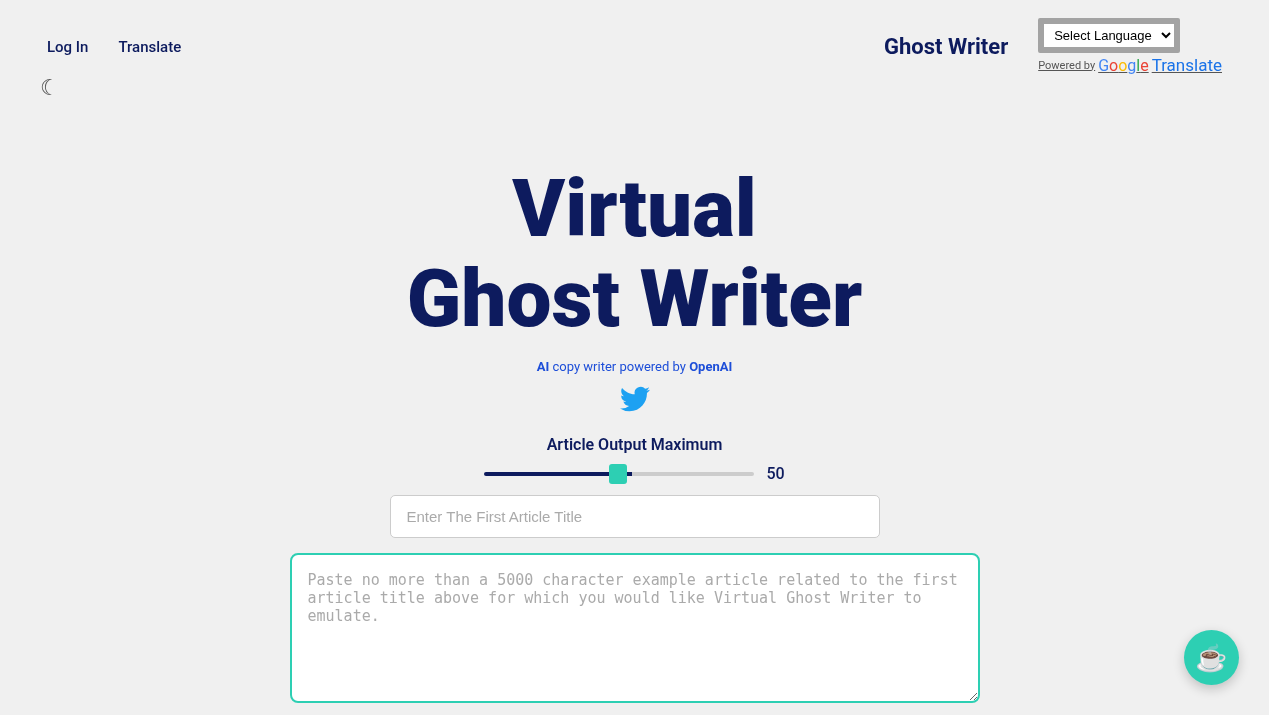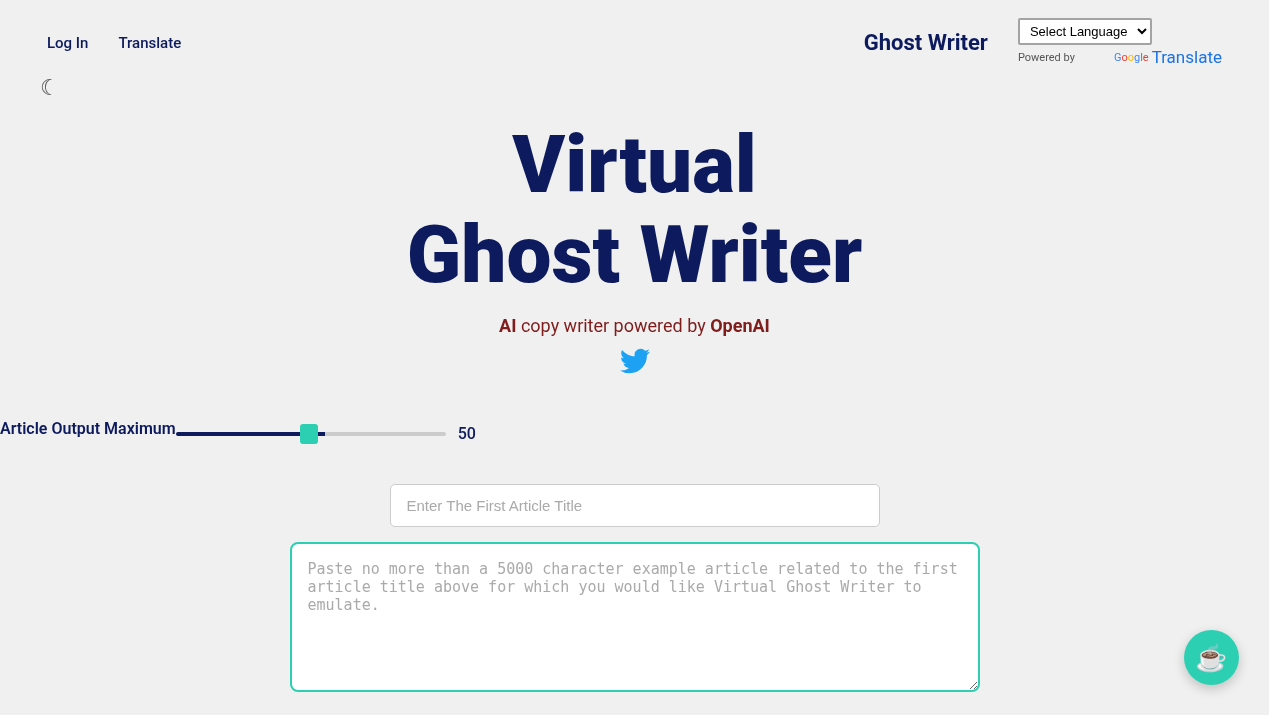"Select Language" .translate-select { border: 2px solid #a3a3a3 -> 6px solid #a3a3a3 }
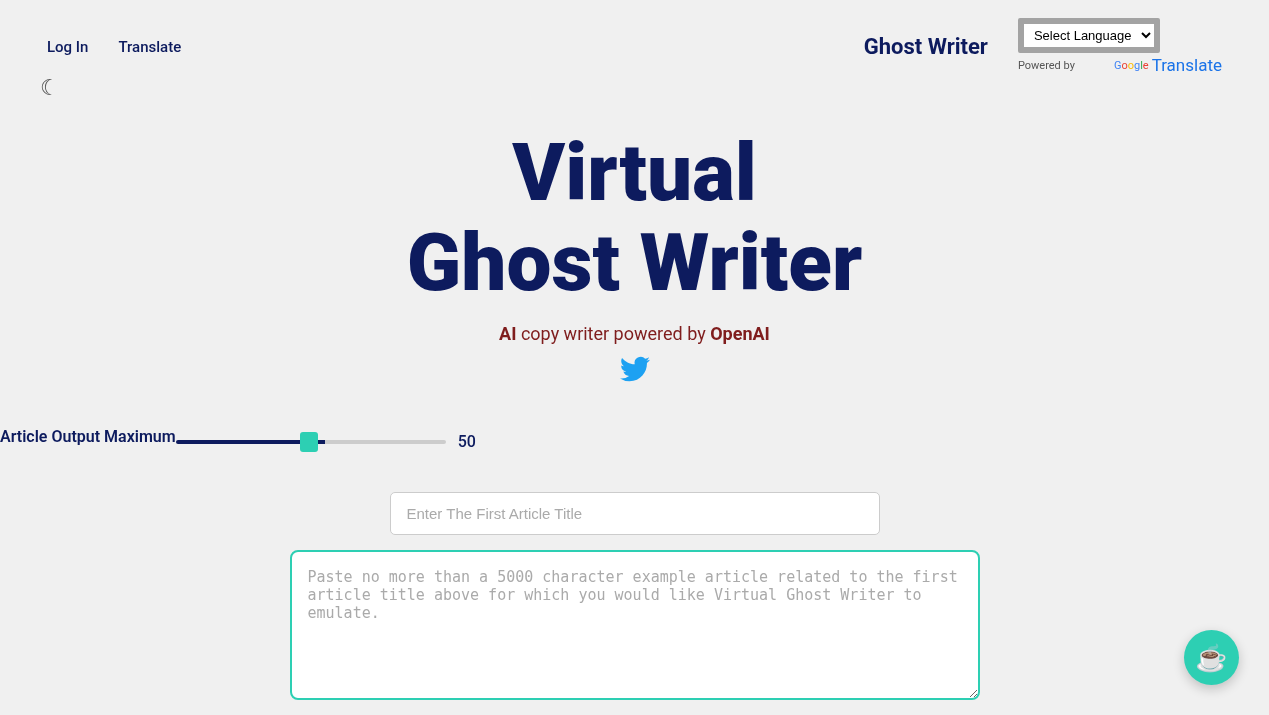"Powered by" .powered-by { text-decoration: none -> underline }
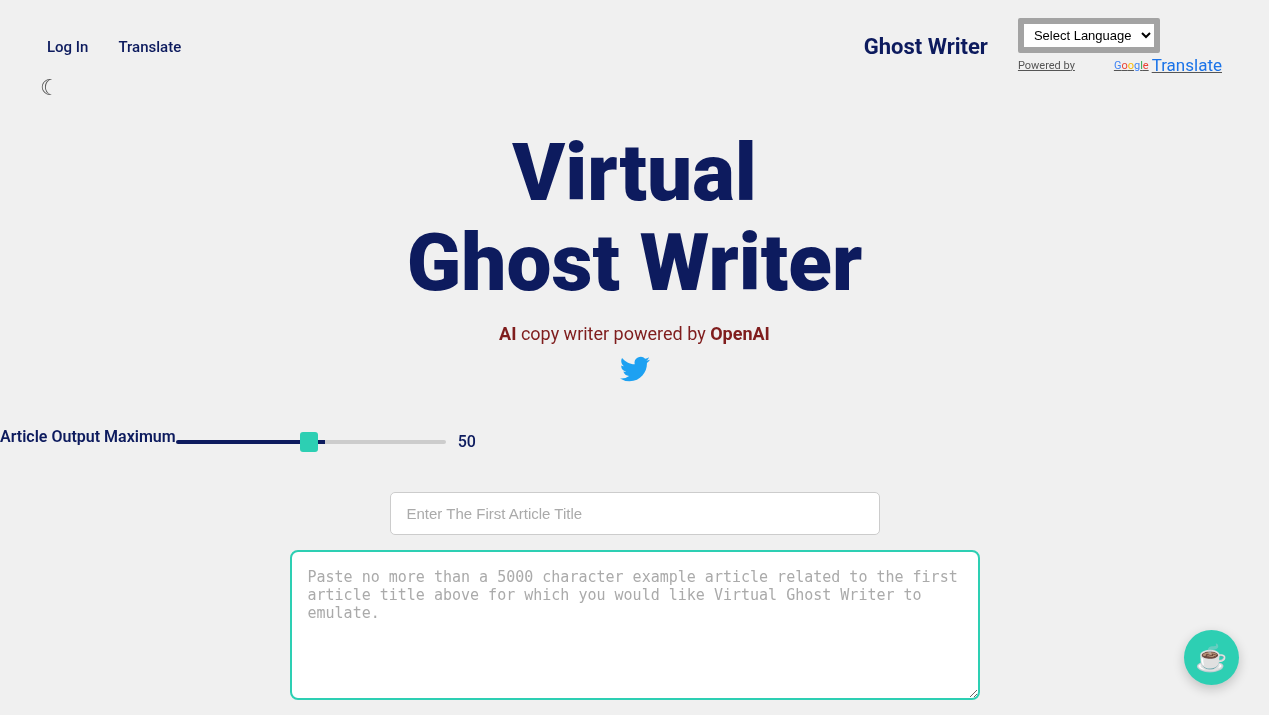"Google" .google-text { font-size: 11px -> 16px; margin-left: 36px -> none }
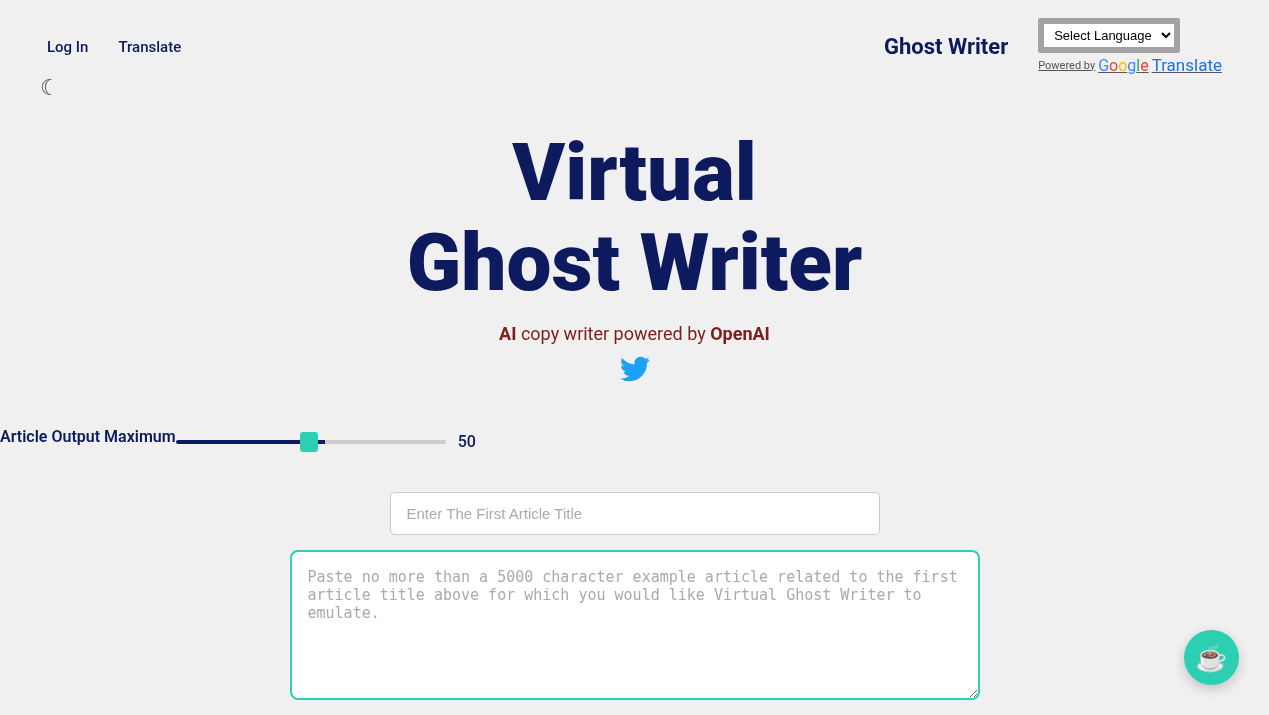"Virtual" .title-virtual { margin-top: none -> 36px }
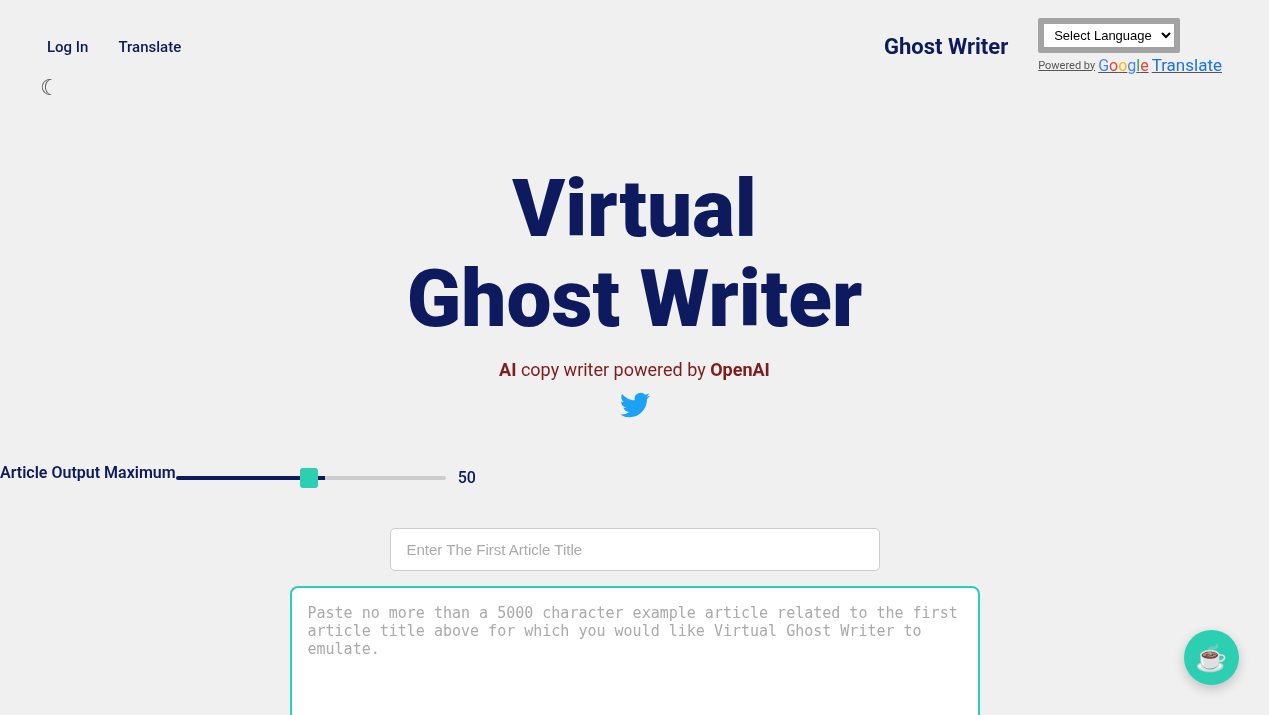"AI copy writer powered by" .subtitle { color: #7f1d1d -> #1d4ed8; font-size: 18px -> 13px }
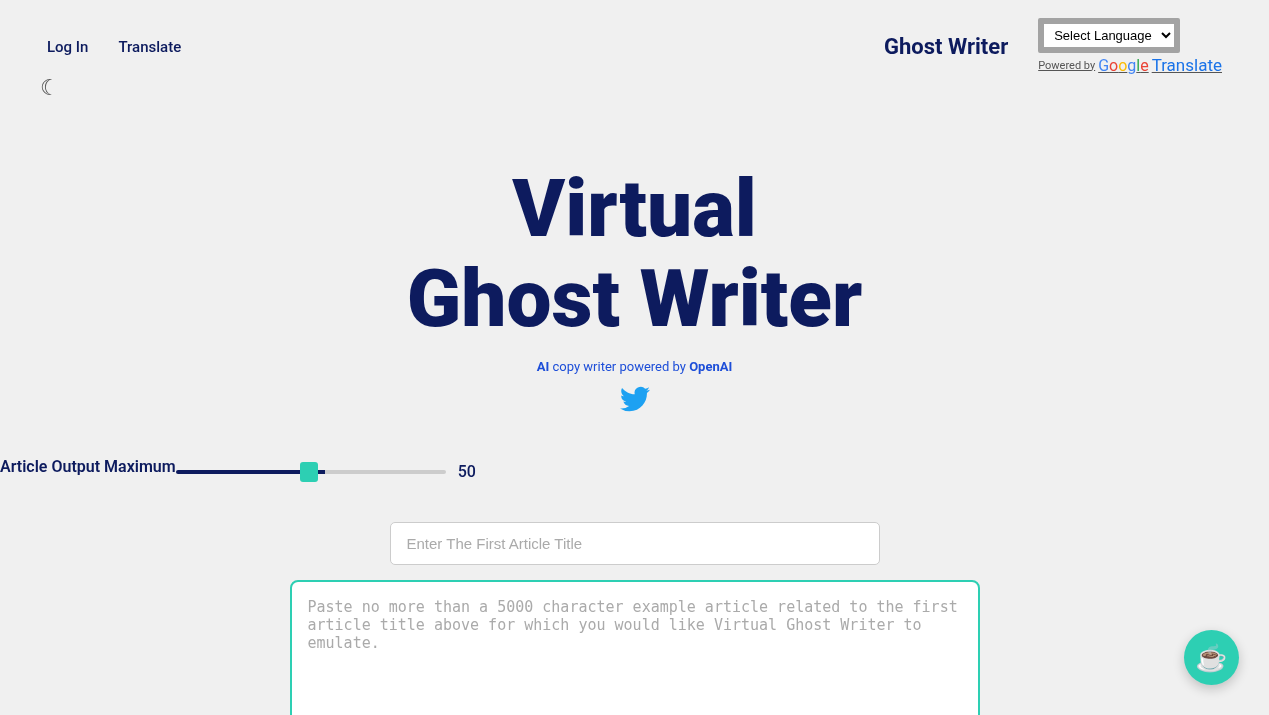"Article Output Maximum" .slider-section { flex-direction: row -> column; margin-top: 36px -> 14px }
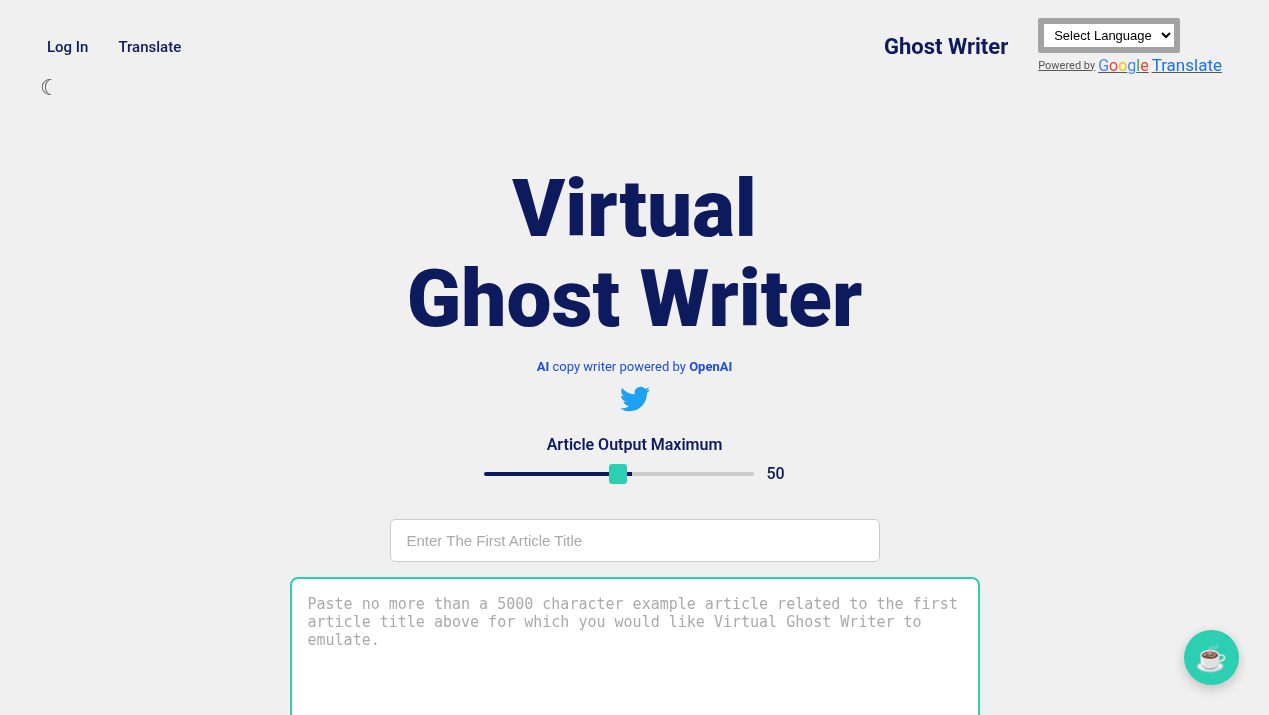"Enter The First Article Title" .article-title-input { margin-top: 36px -> 12px }
